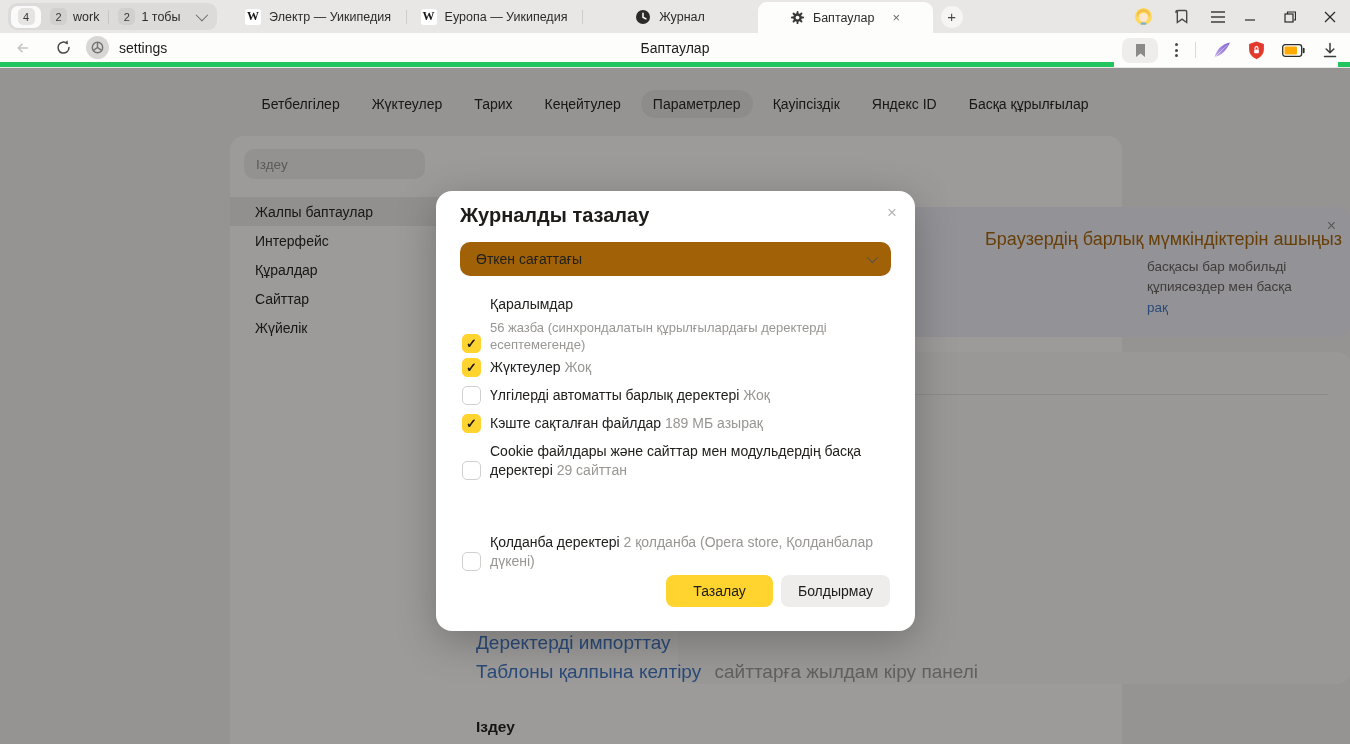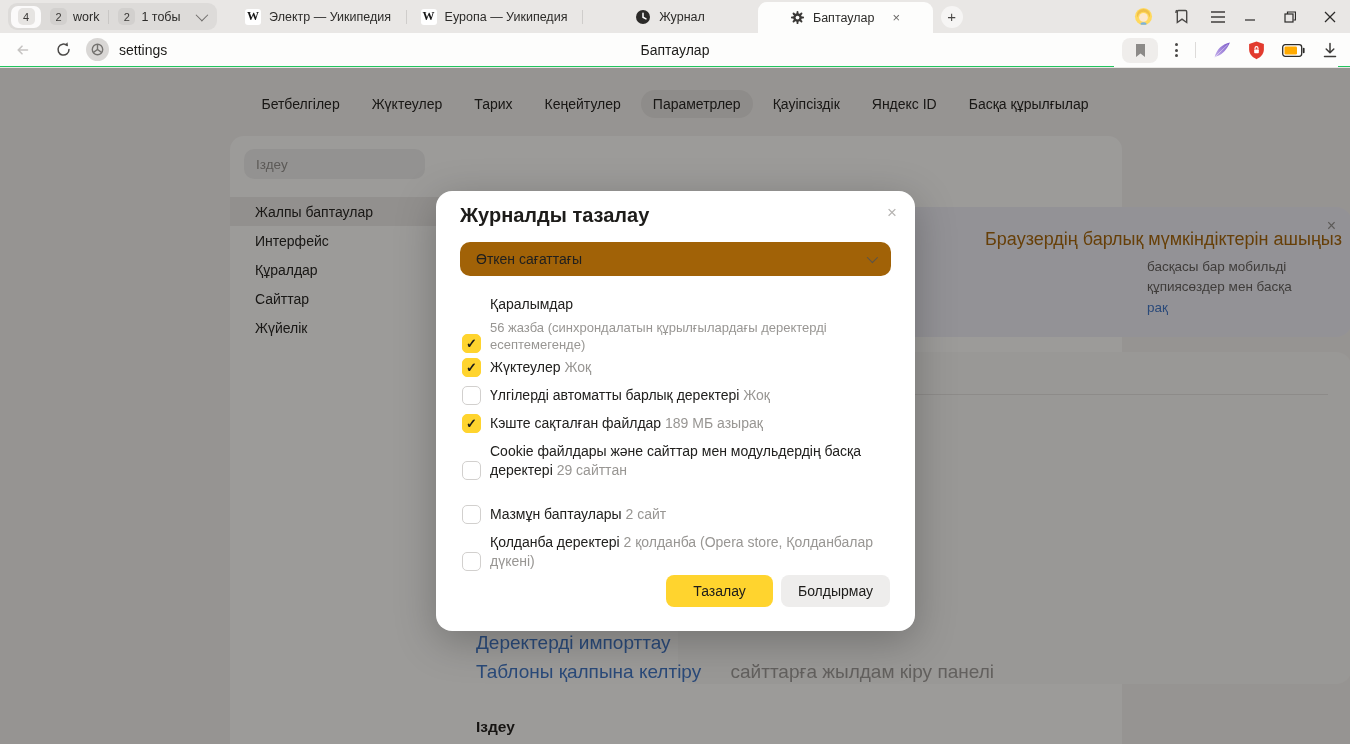"settings" .toolbar { border-bottom: 1px solid #22c55e -> 5px solid #22c55e }
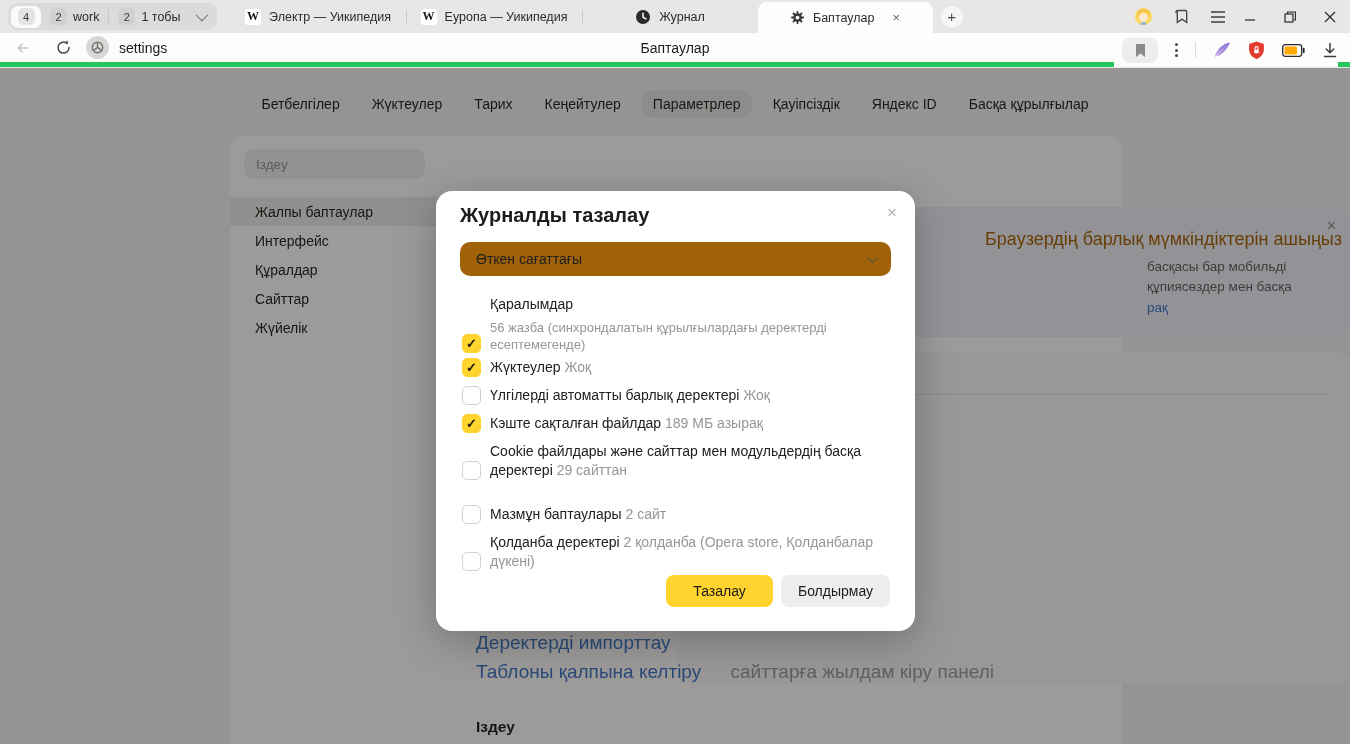"Мазмұн баптаулары 2 сайт" div.cb-row { html: <div> <span></span> <div> <div><span>Мазмұн баптаулары</span> <span>2 сайт</span></div> </div> </div> -> none }
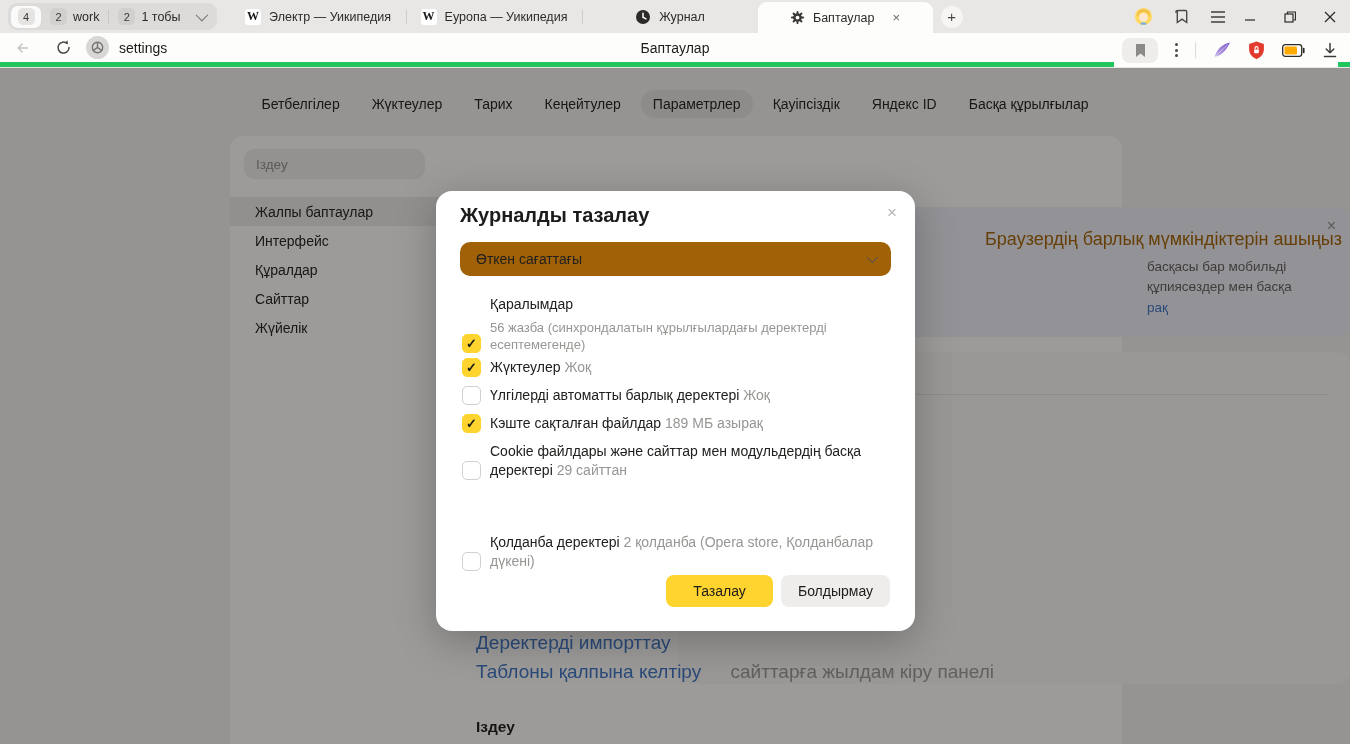"сайттарға жылдам кіру панелі" span.hint-gray { margin-left: 24px -> 8px }
